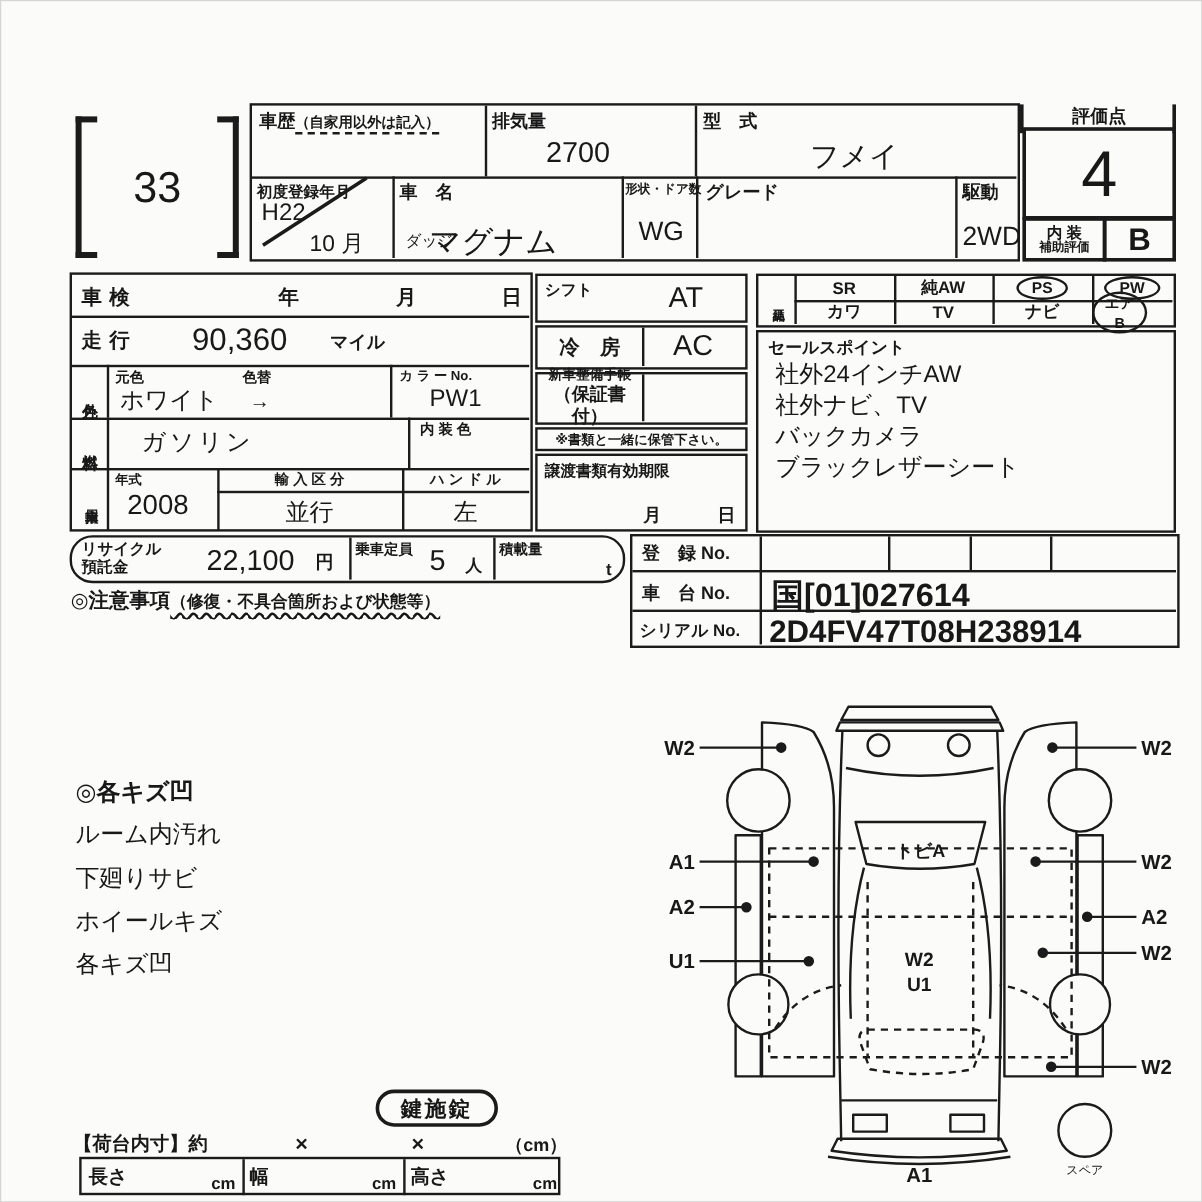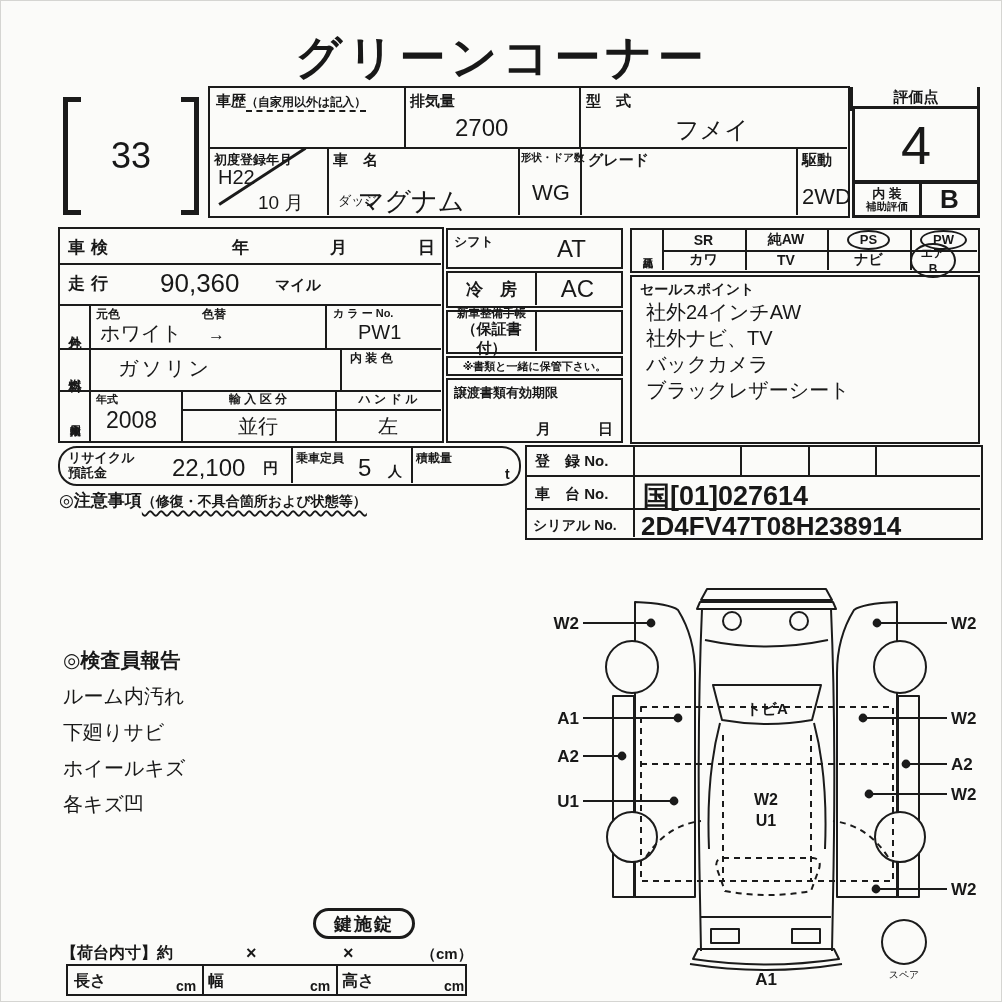"グリーンコーナー" div.a { html: <div>グリーンコーナー</div> -> none }
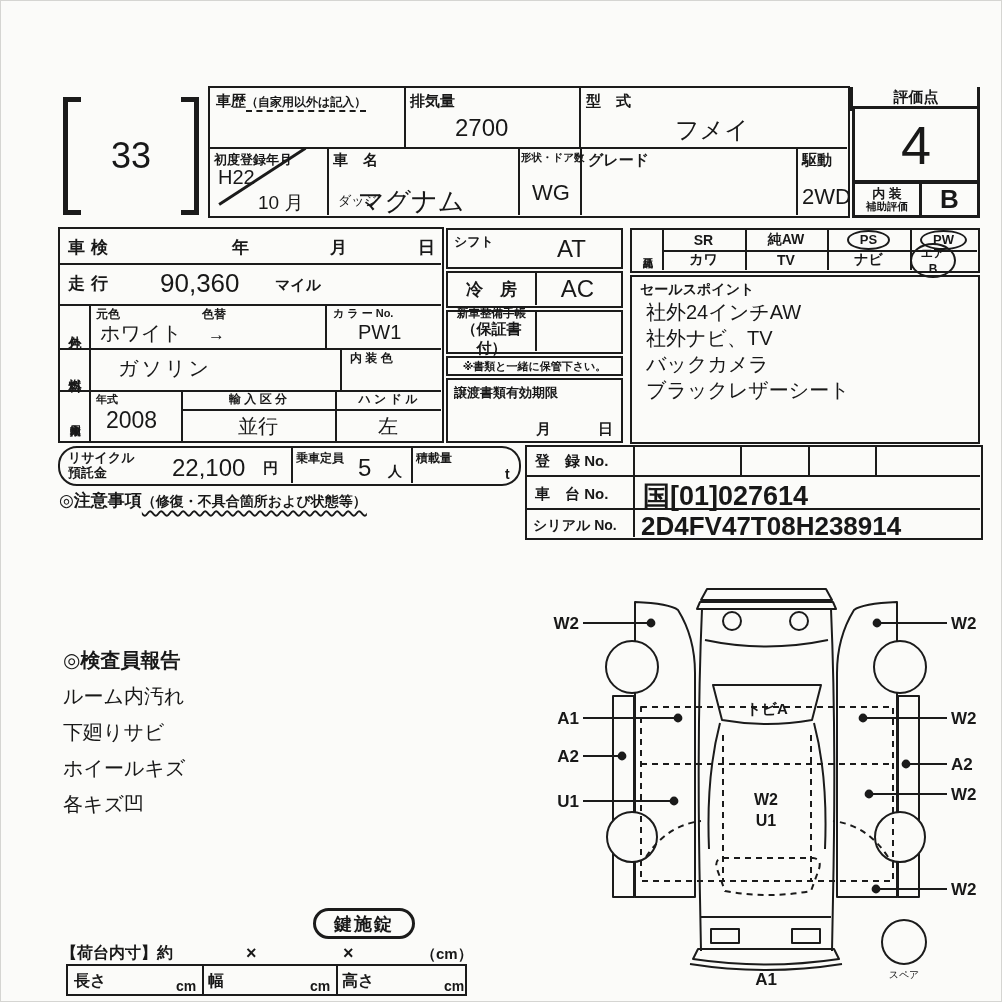"◎検査員報告" div.b { text: 検査員報告 -> 各キズ凹 }
